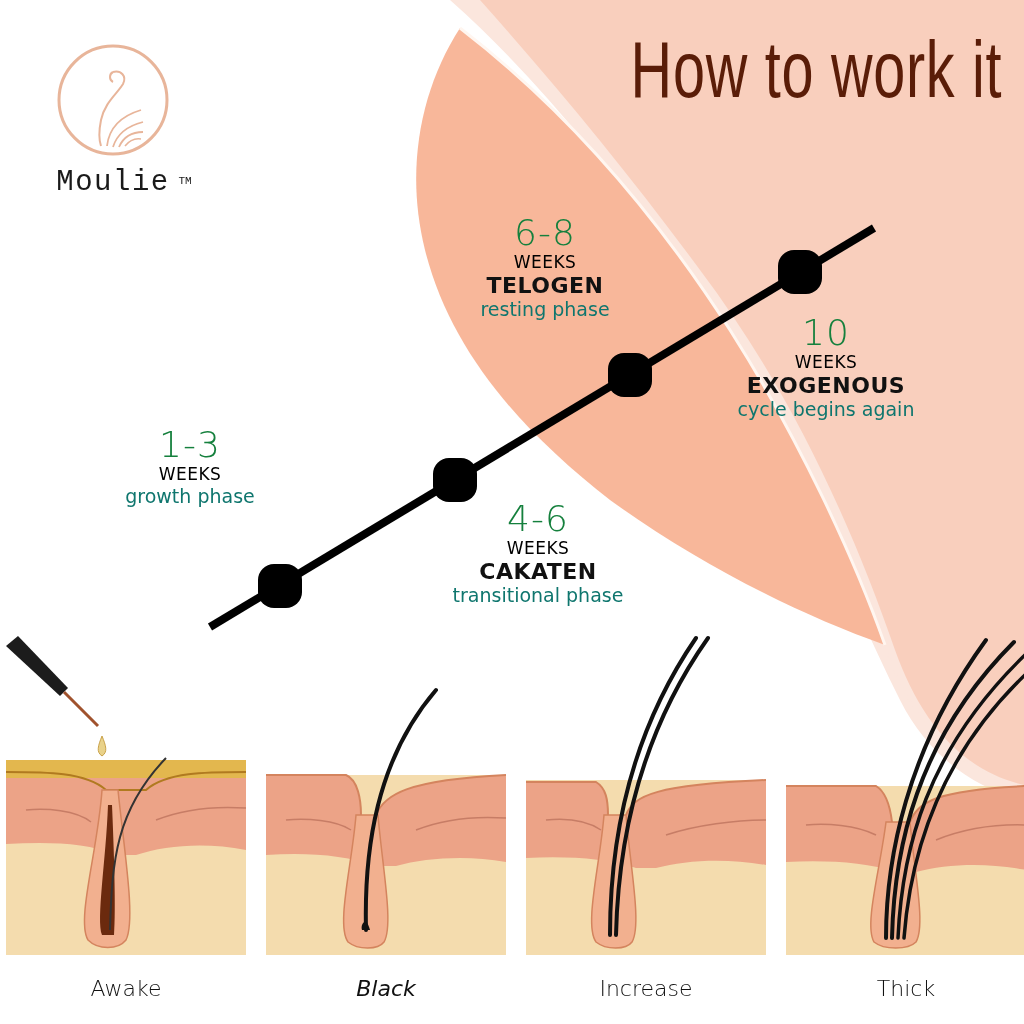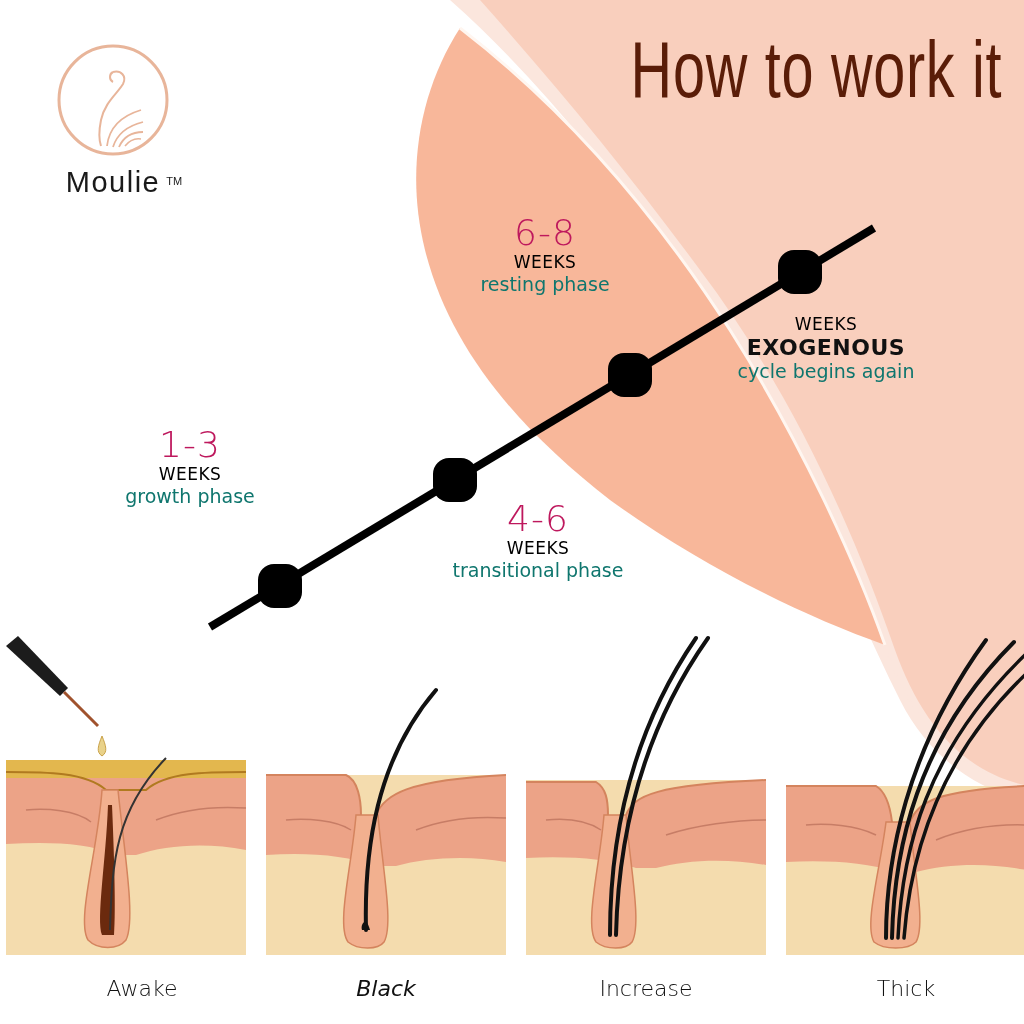"Moulie" .logo-word { font-family: Liberation Sans, sans-serif -> Liberation Mono, monospace }
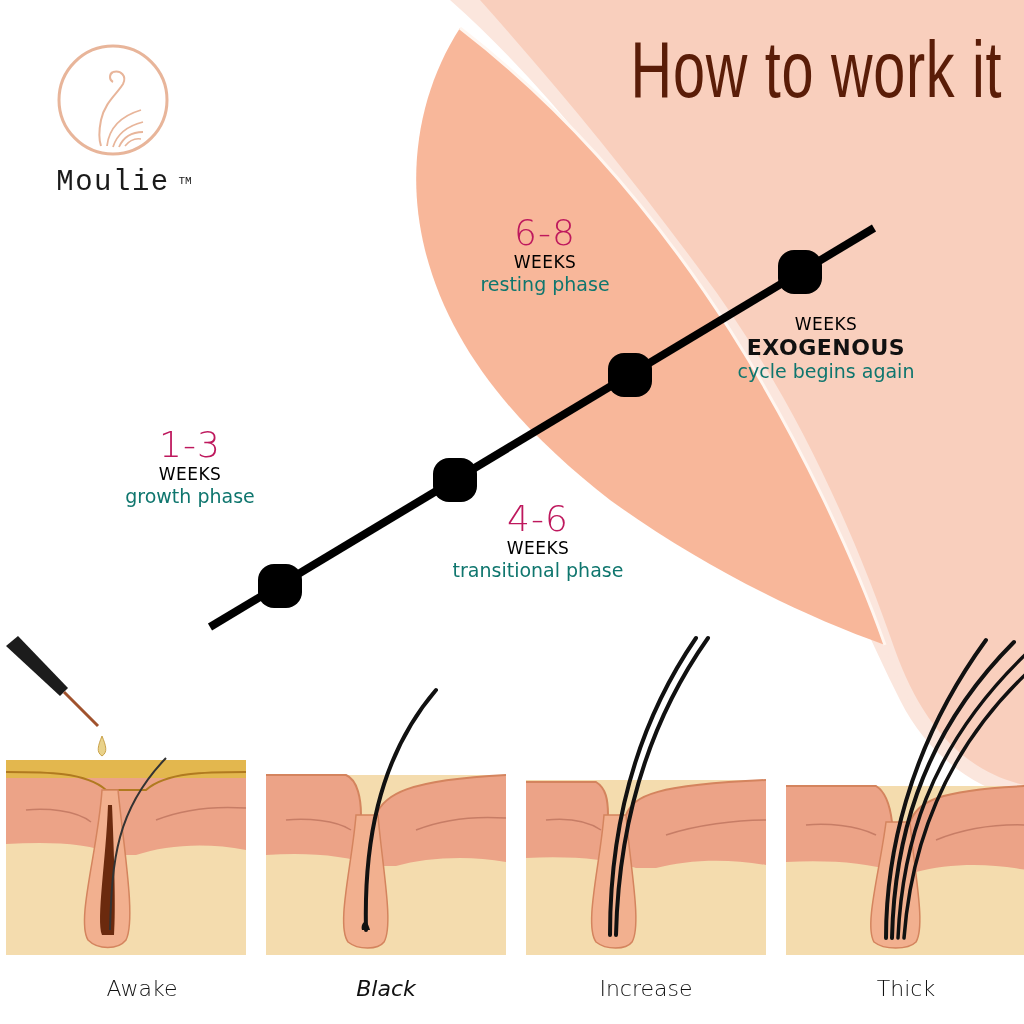"6-8" .phase .range { color: #be185d -> #15803d }
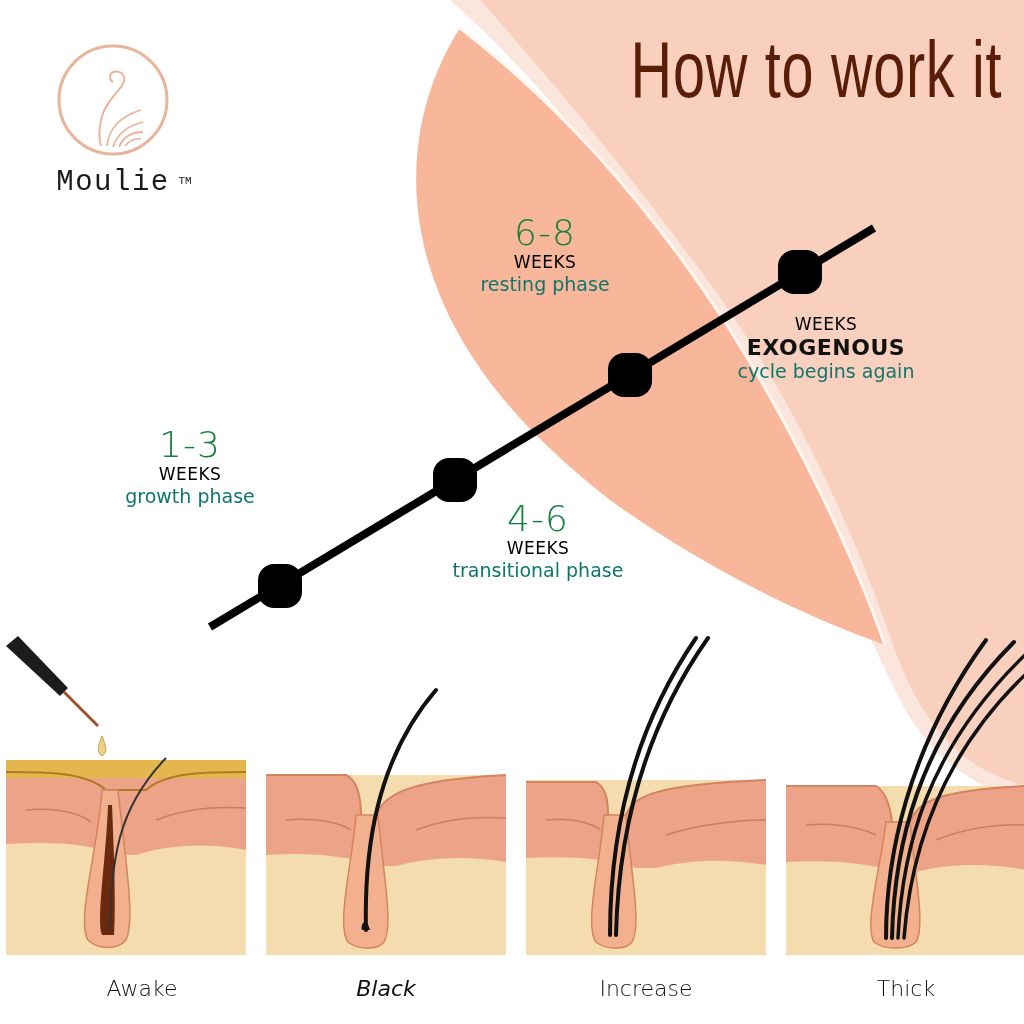"TELOGEN" div.name { html: none -> <div>TELOGEN</div> }
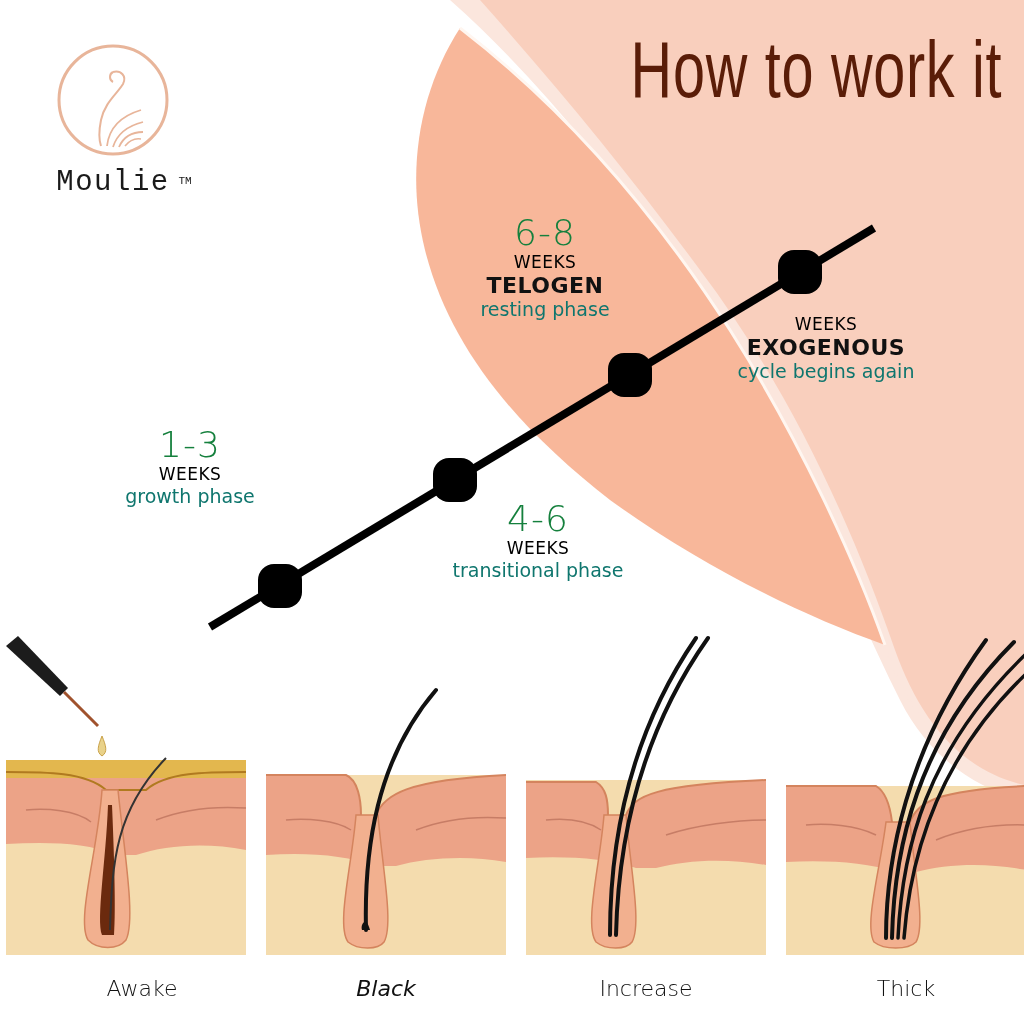"10" div.range { html: none -> <div>10</div> }
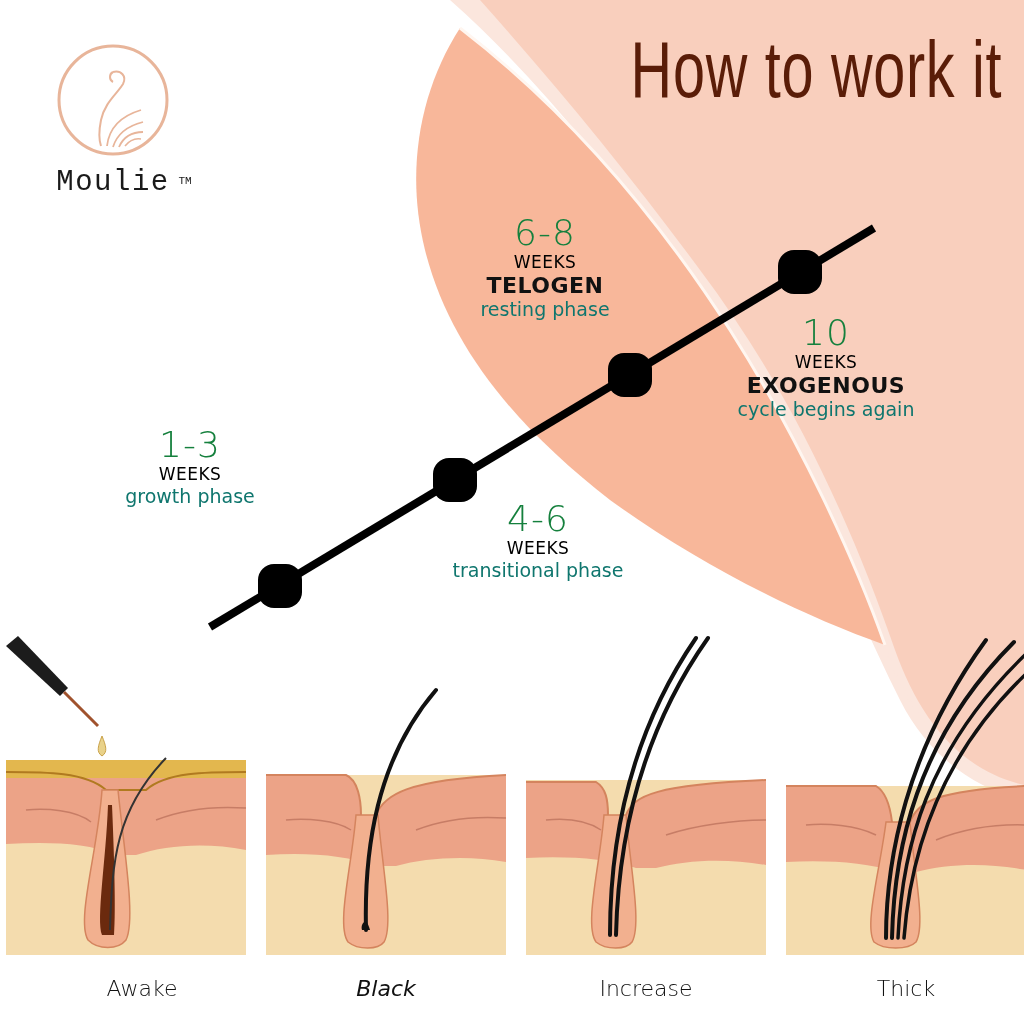"CAKATEN" div.name { html: none -> <div>CAKATEN</div> }
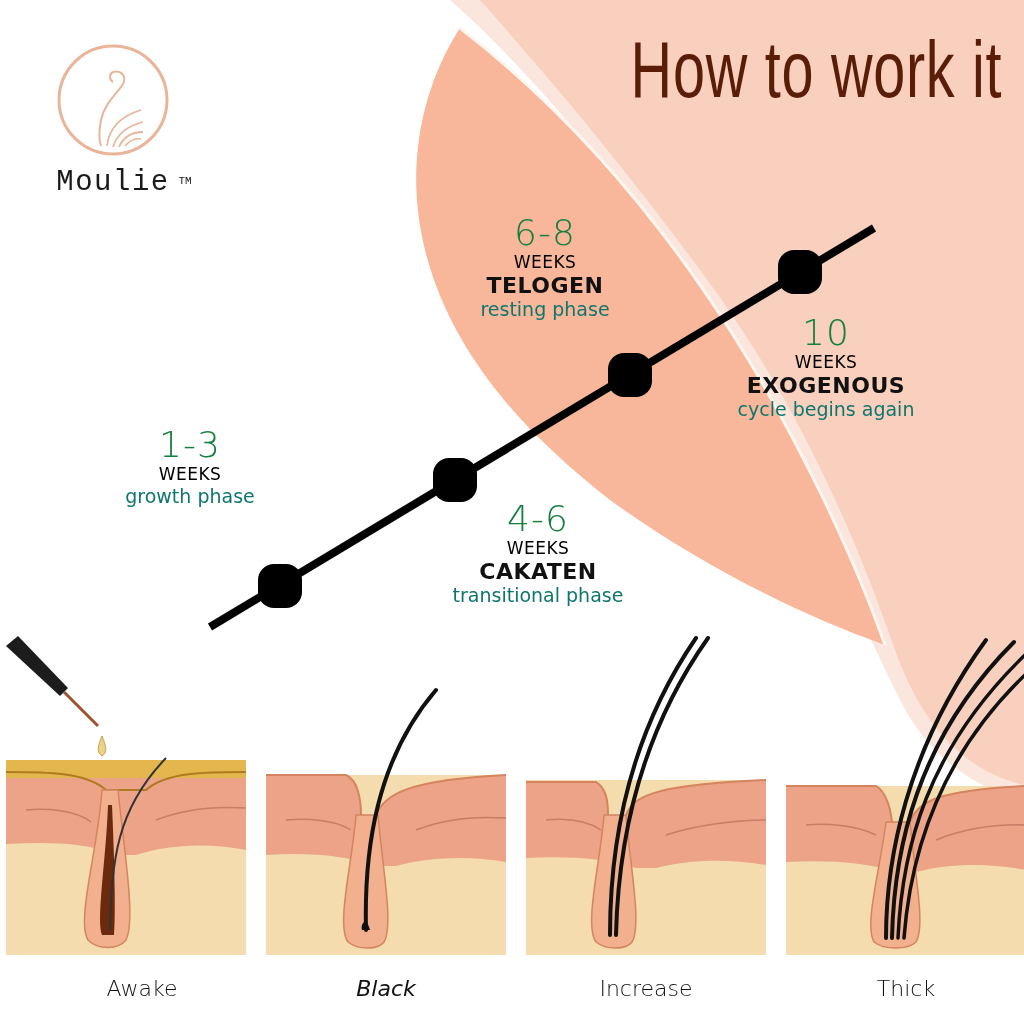"Awake" div.panel-label { left: 22px -> 6px }
